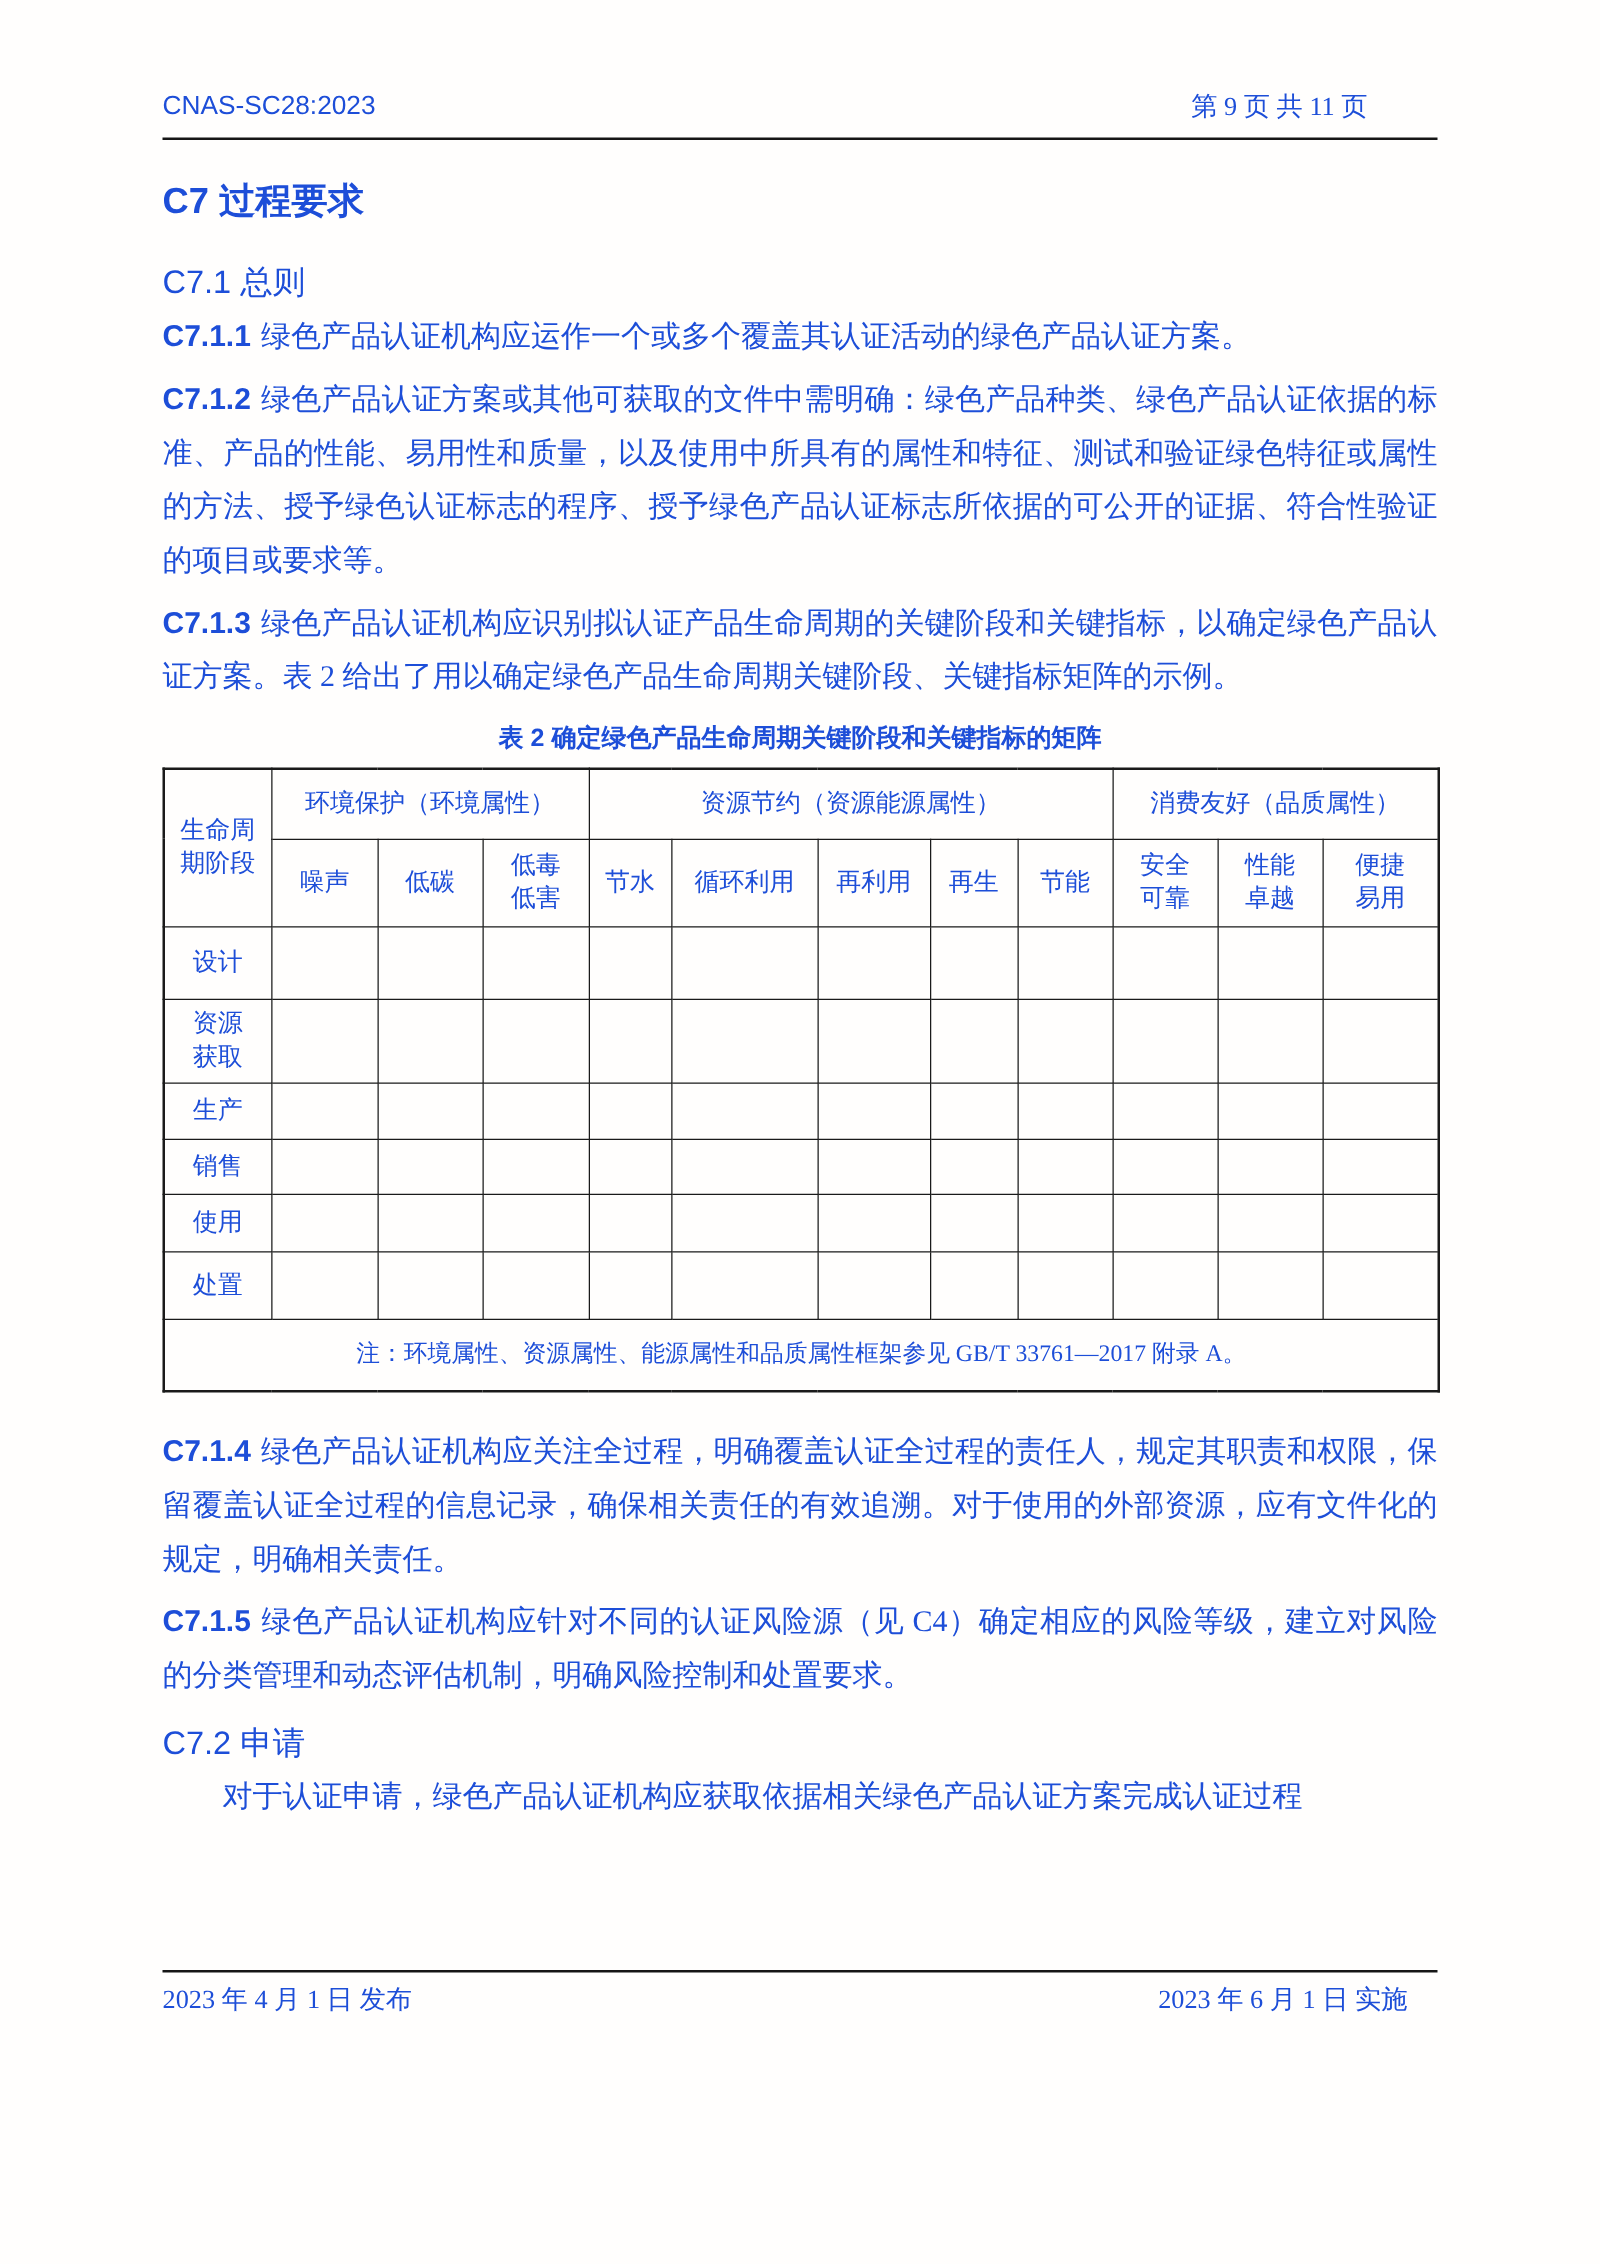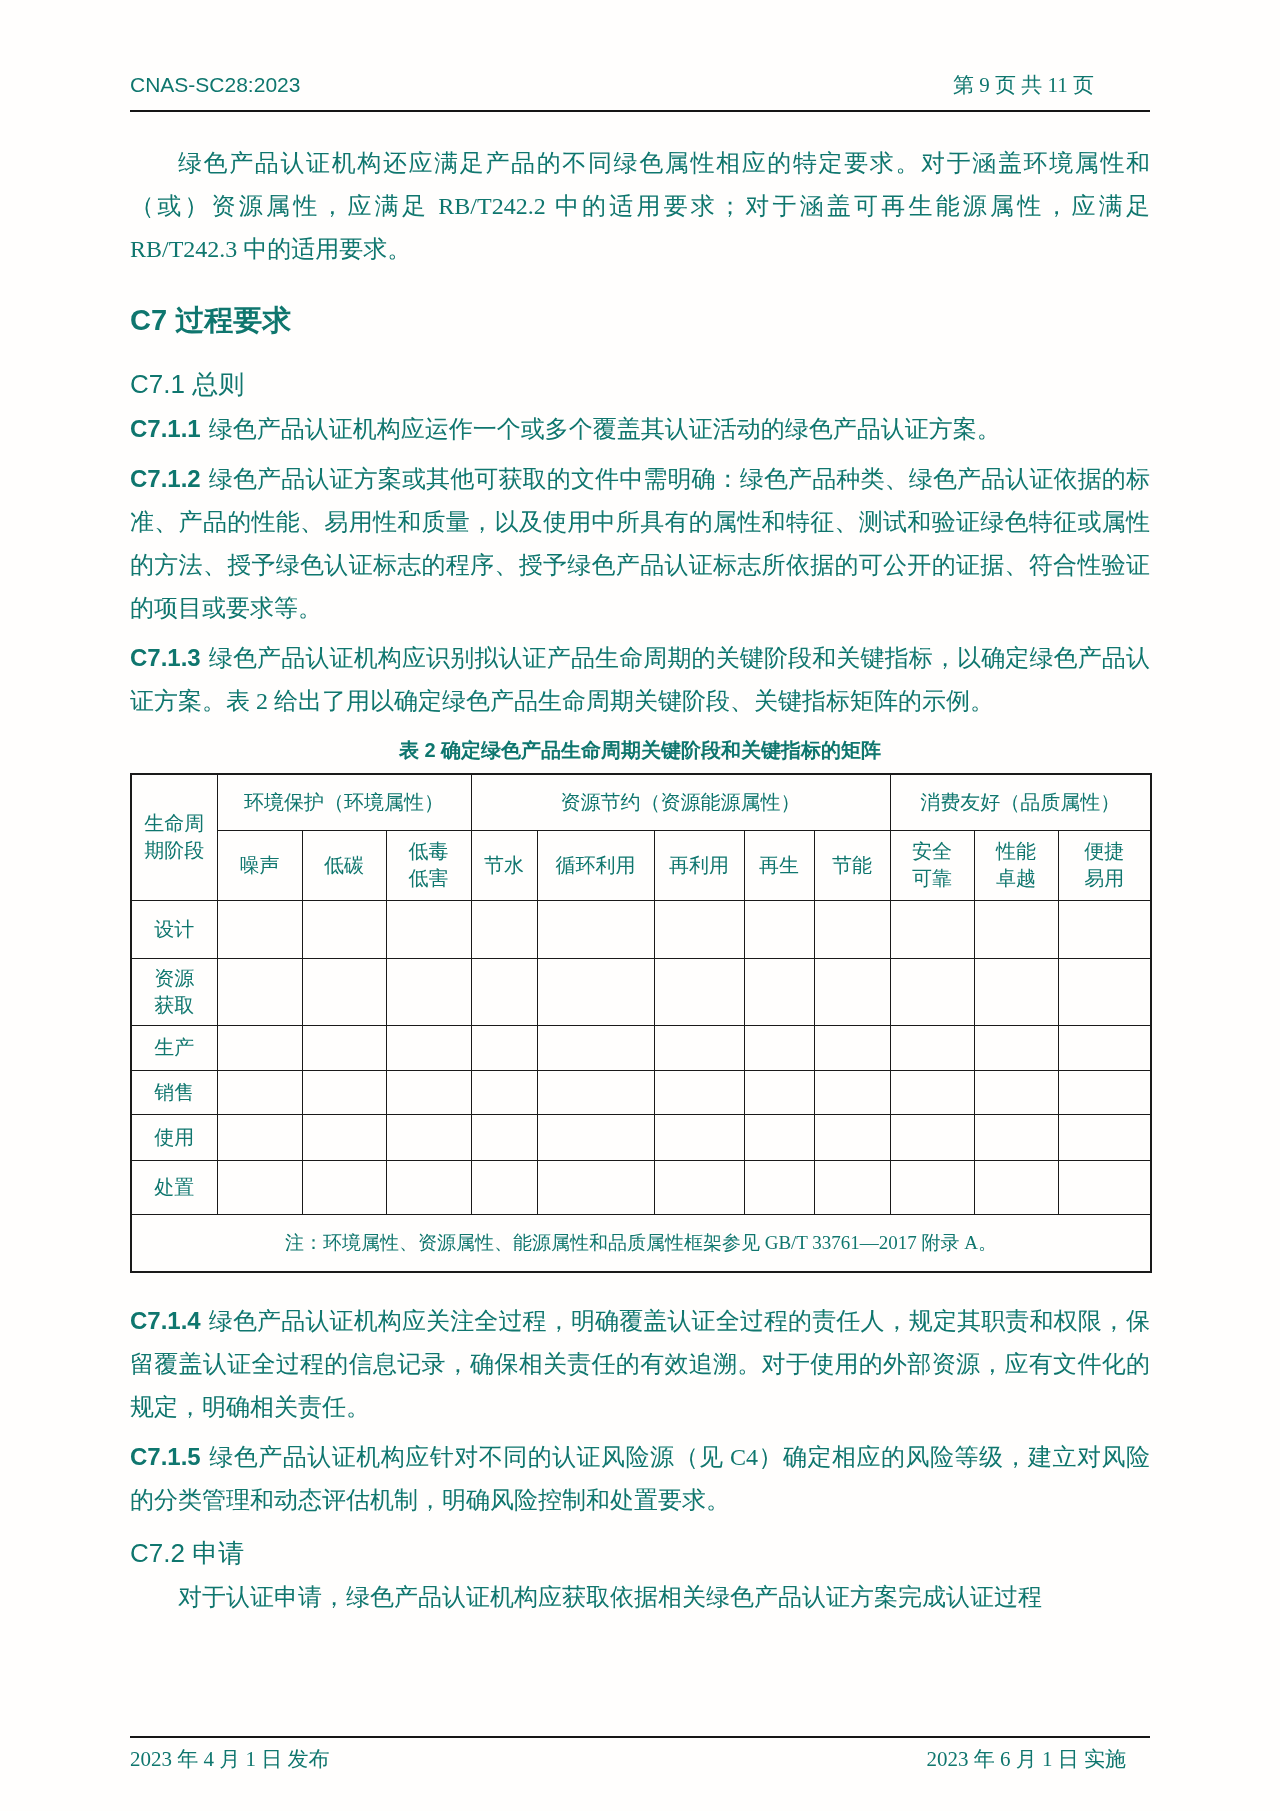"CNAS-SC28:2023" .page { color: #0f766e -> #1d4ed8 }
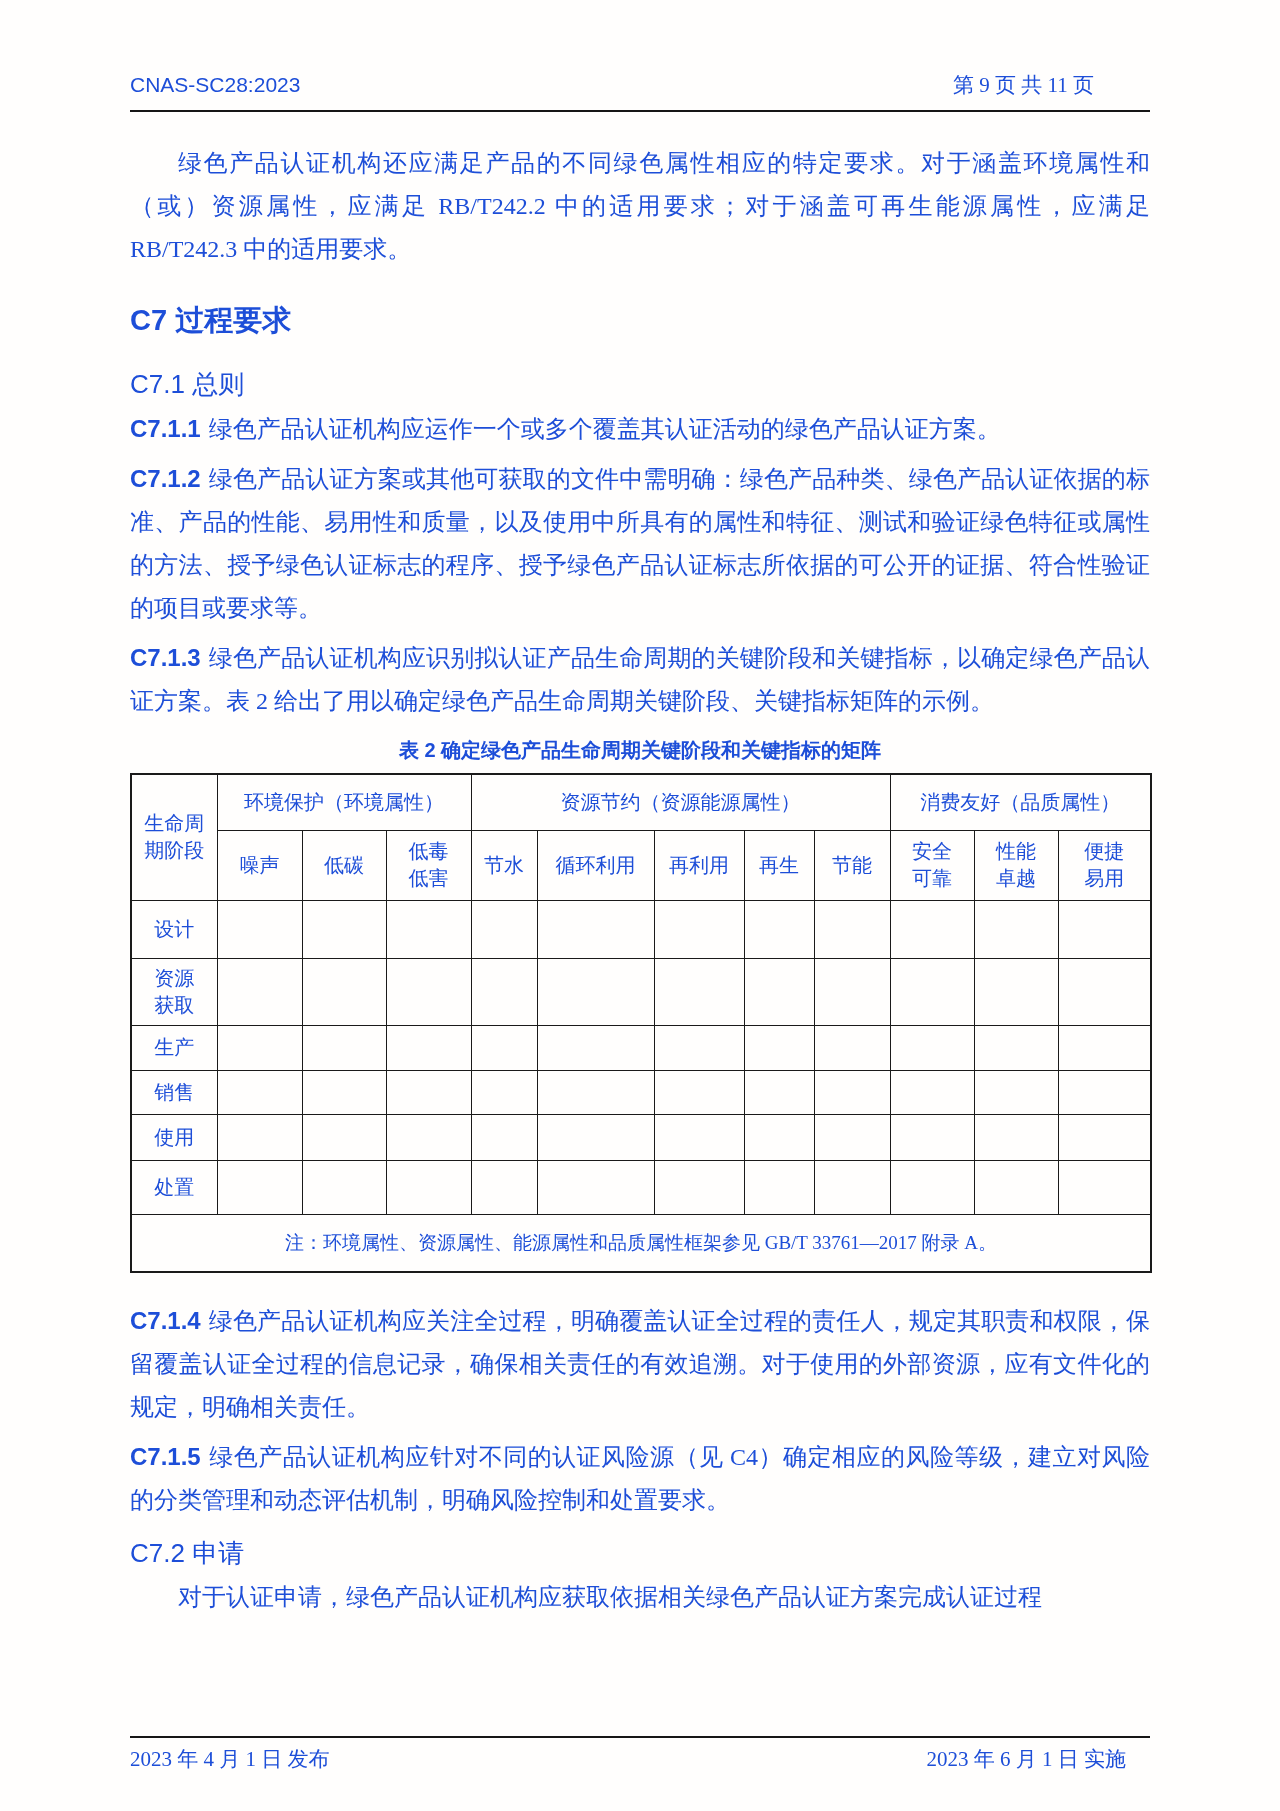"绿色产品认证机构还应满足产品的不同绿色属性相应的特定要求。对于涵盖环境属性和（或" p.body { html: <p>绿色产品认证机构还应满足产品的不同绿色属性相应的特定要求。对于涵盖环境属性和（或）资源属性，应满足 RB/T242.2 中的适用要求；对于涵盖可再生能源属性，应满足 RB/T242.3 中的适用要求。</p> -> none }
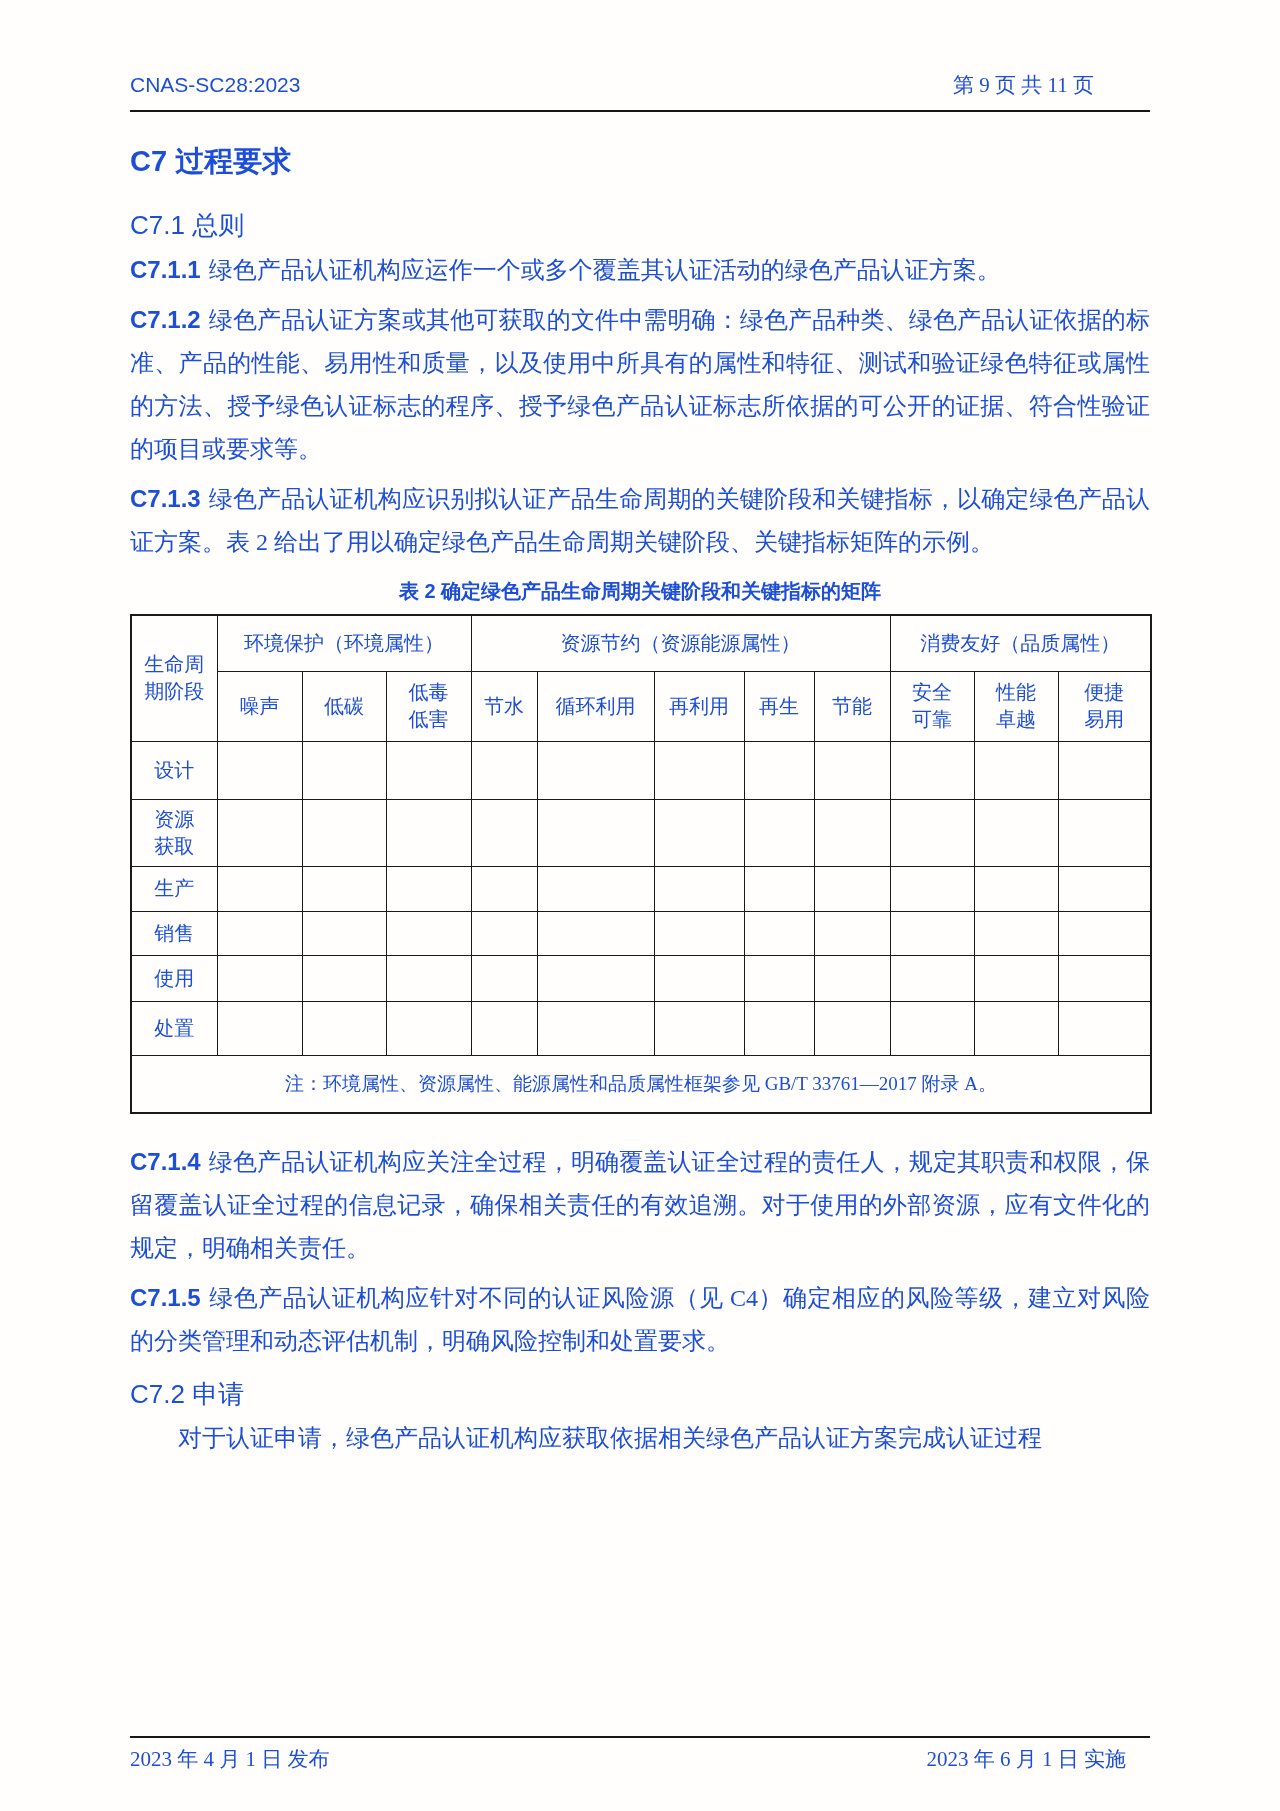"2023 年 4 月 1" .page-footer { top: 1736px -> 1576px }
